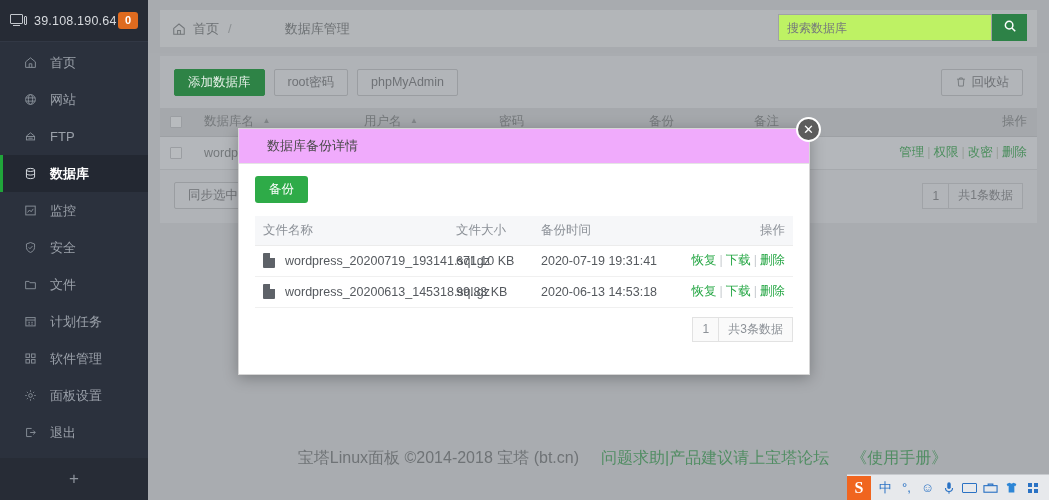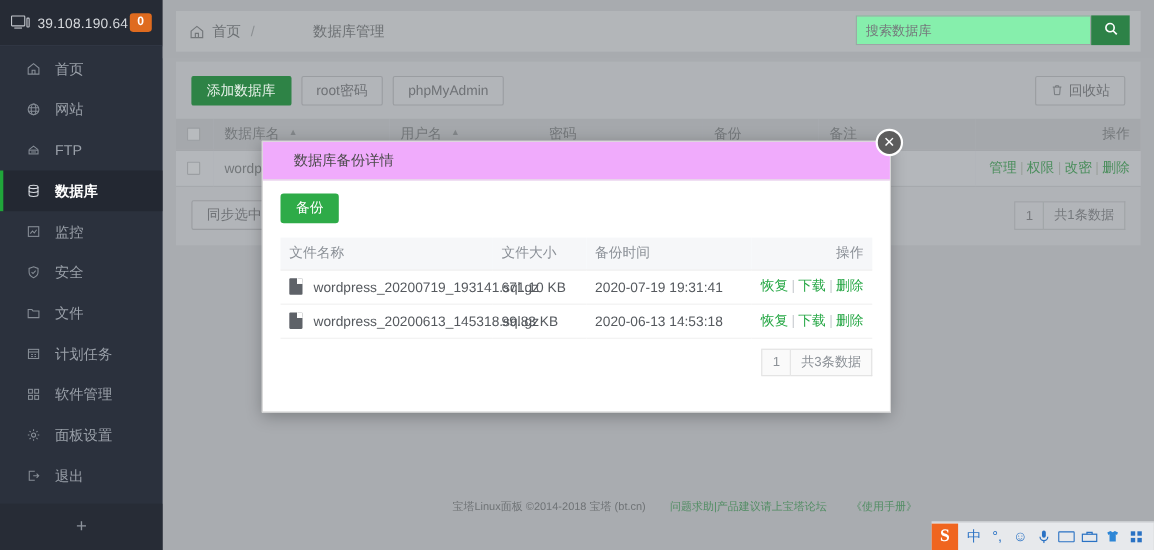"搜索数据库" .search-input { background: #86efac -> #bef264 }
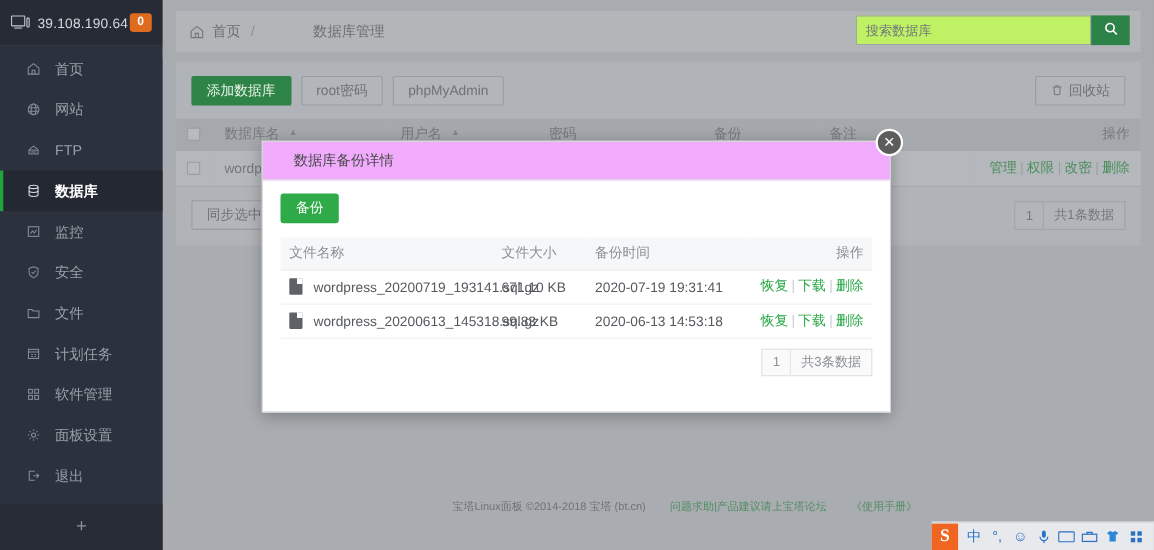"宝塔Linux面板 ©2014-2018 宝塔 (bt.cn)" .footer { align-items: center -> none; font-size: 10px -> 16px }
